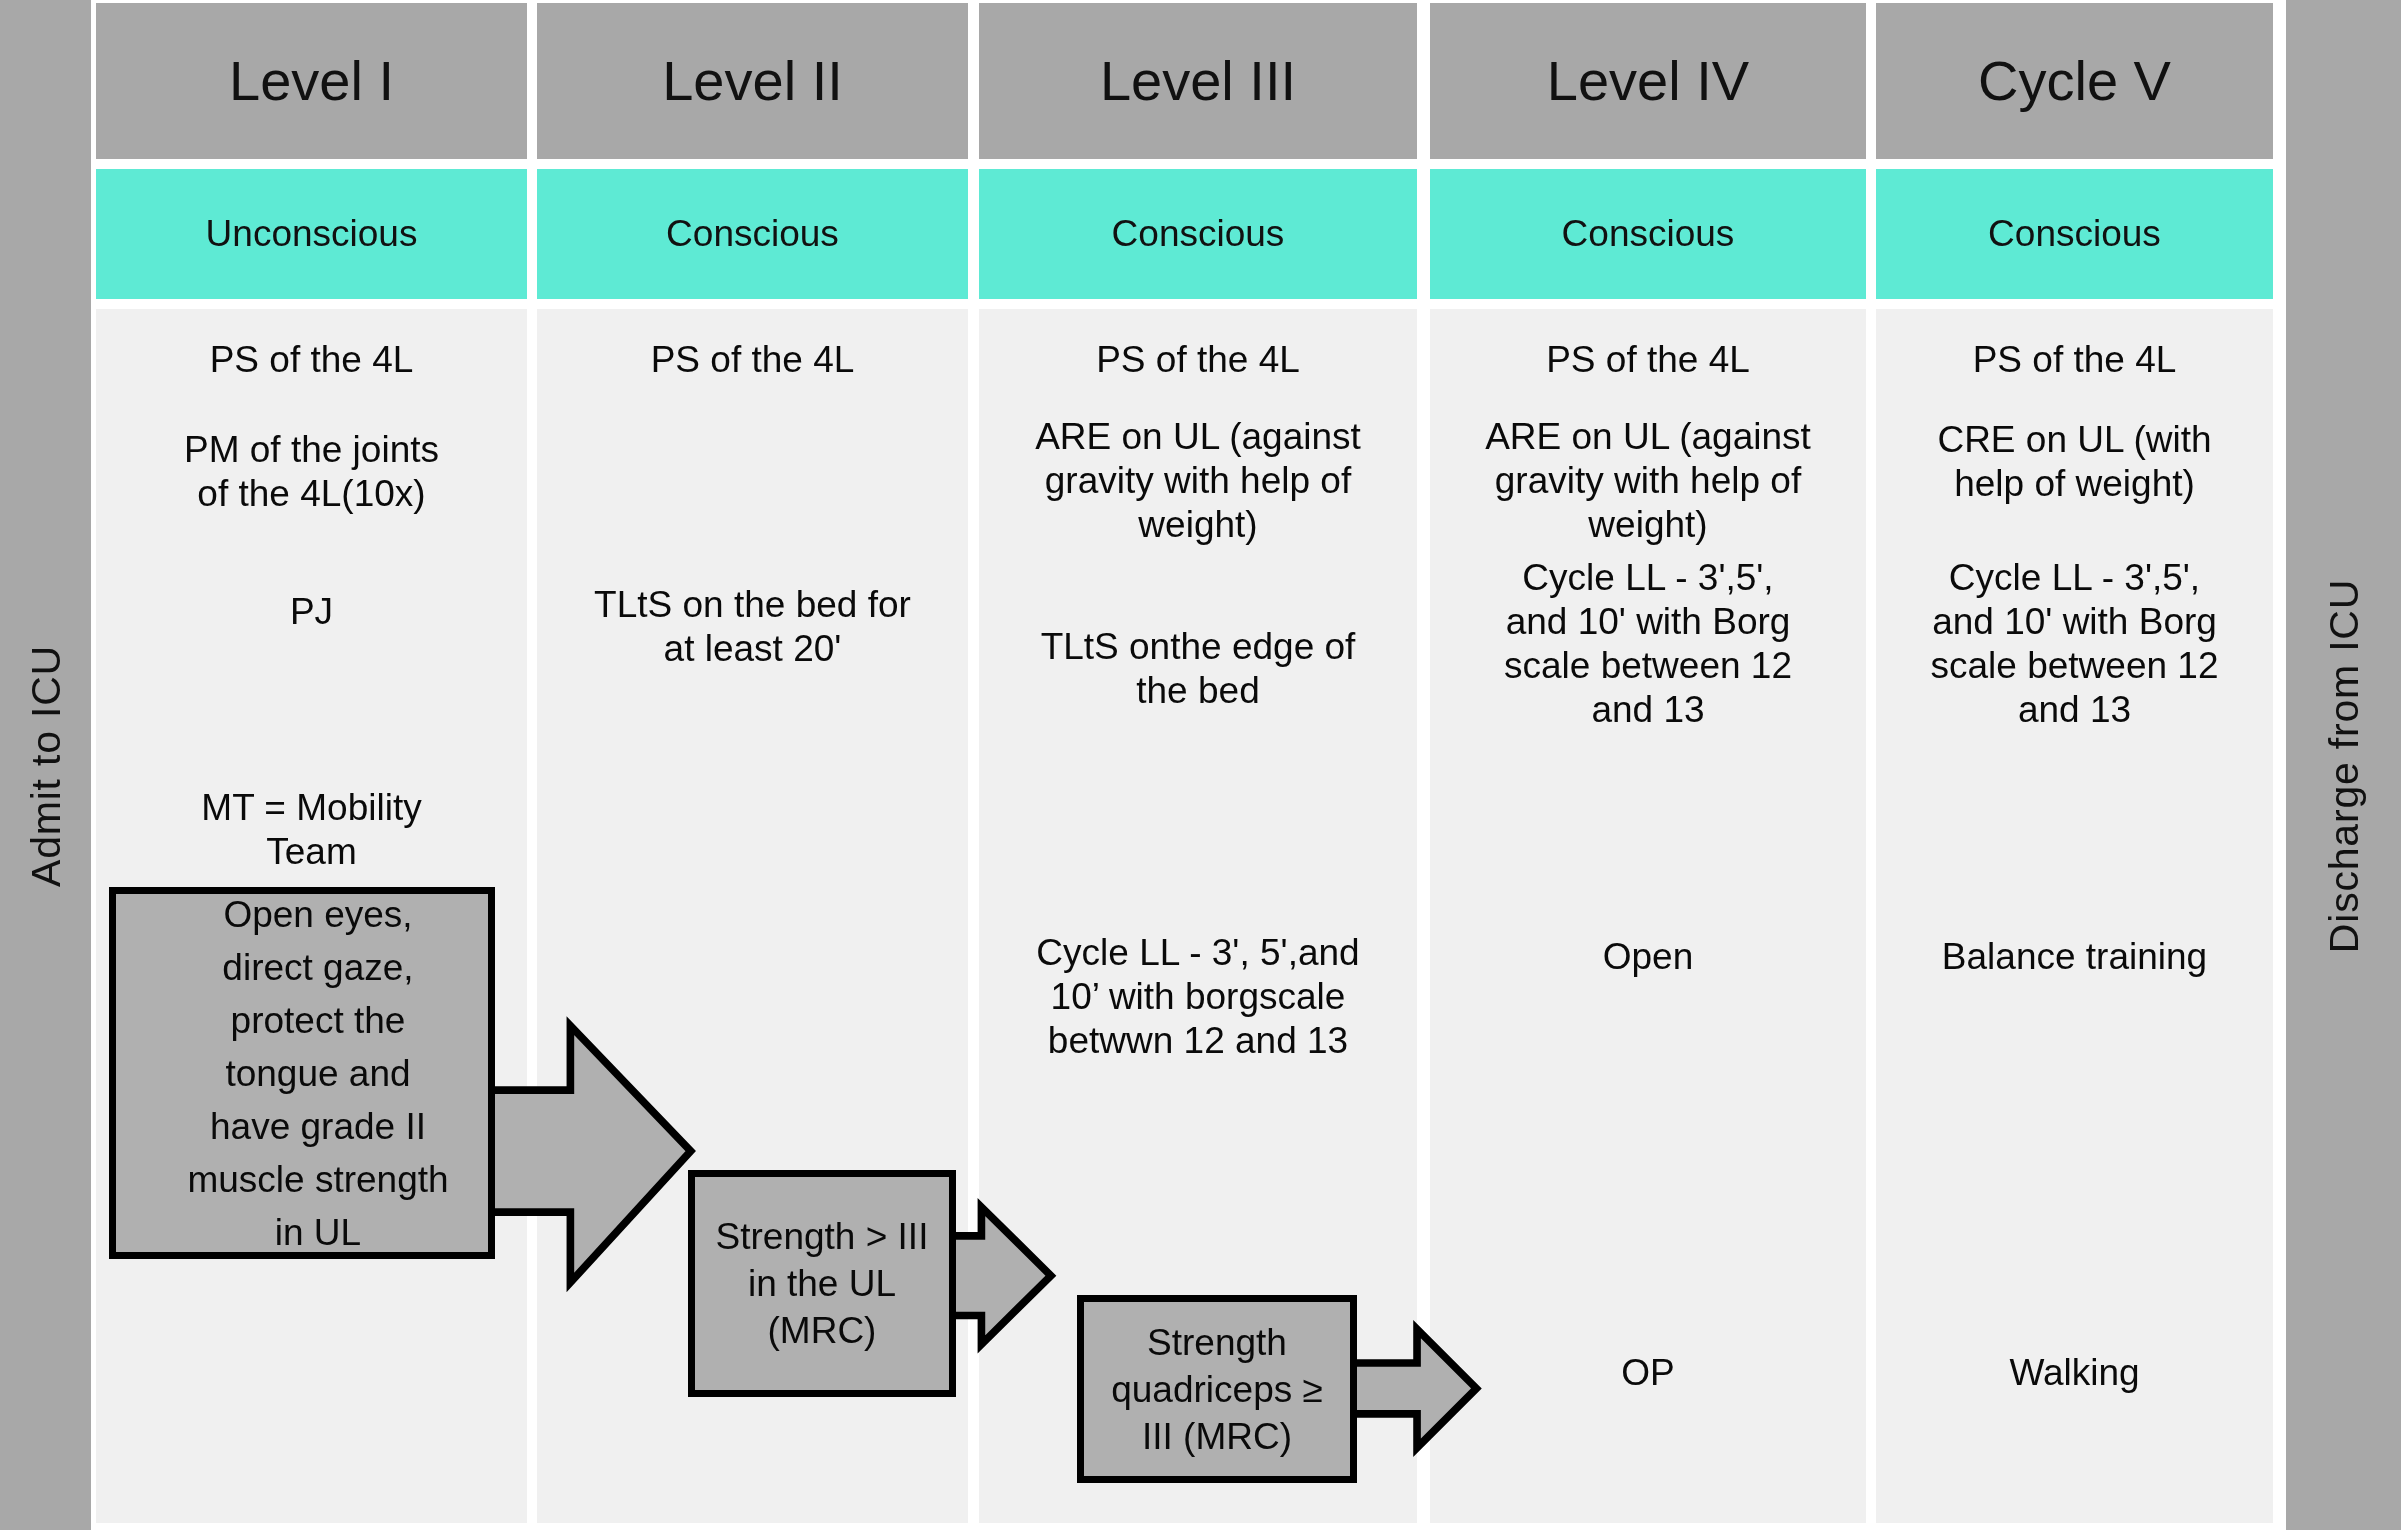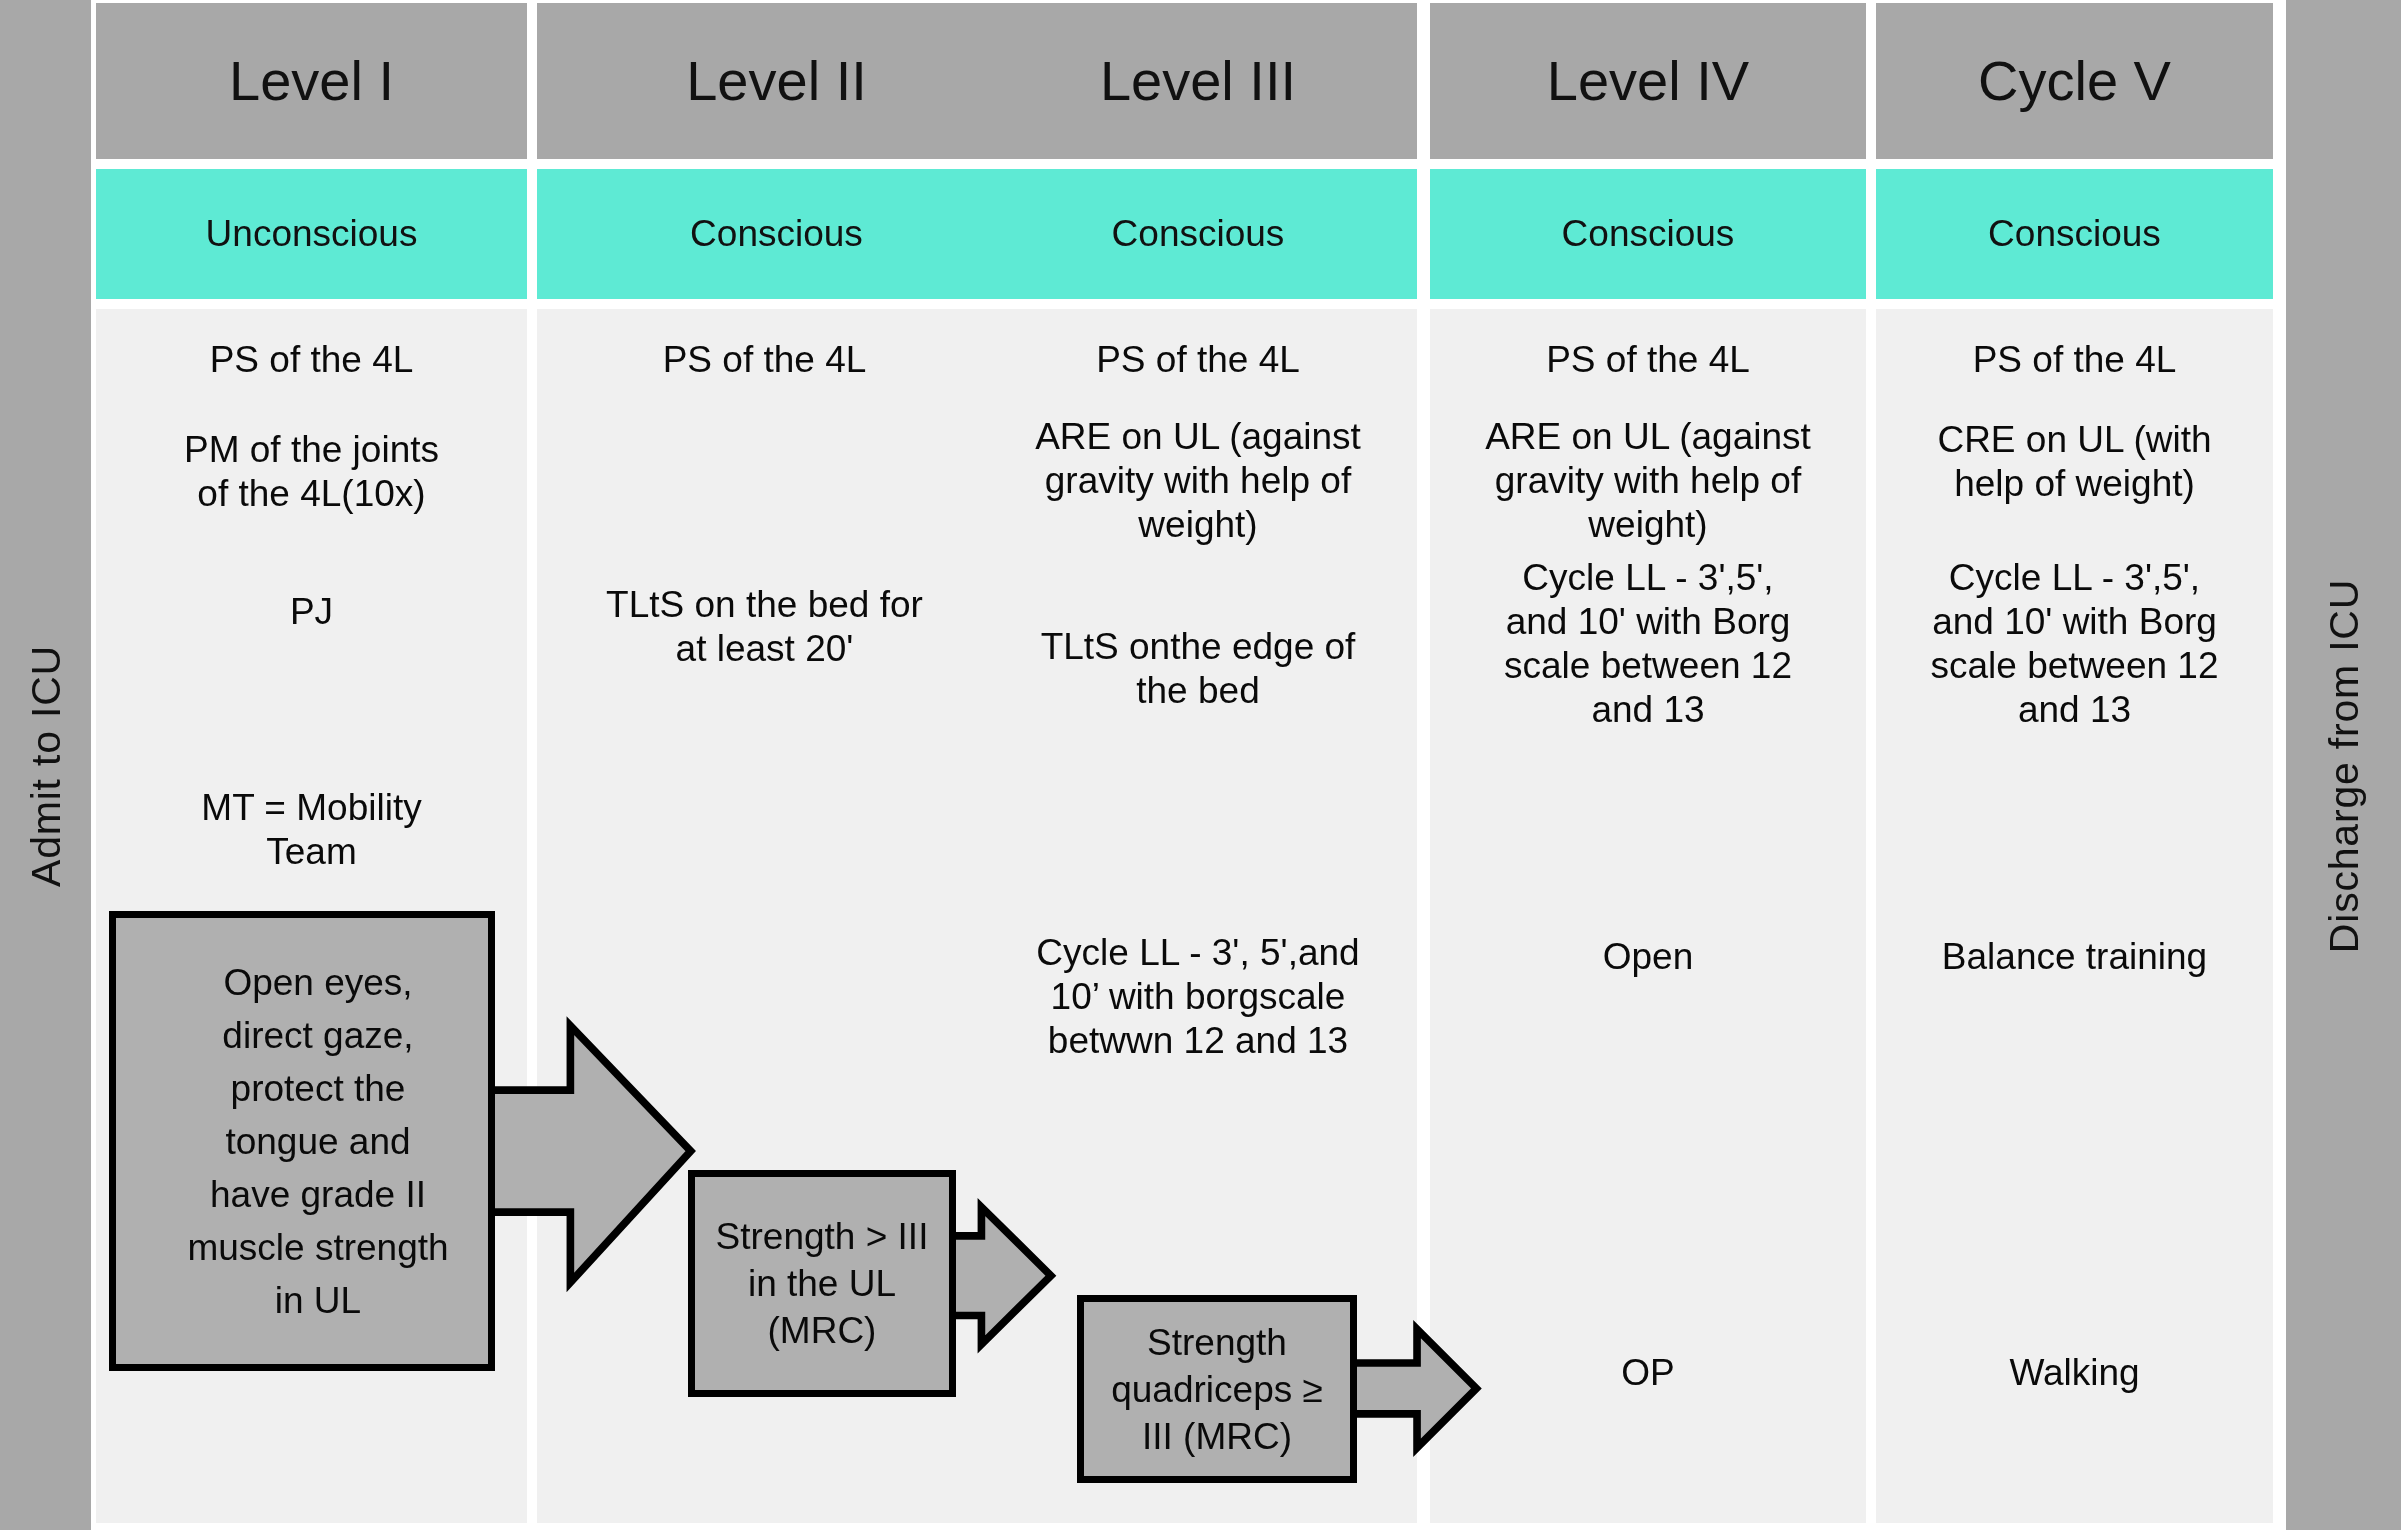"Level II" .c2 { padding-left: 24px -> none }
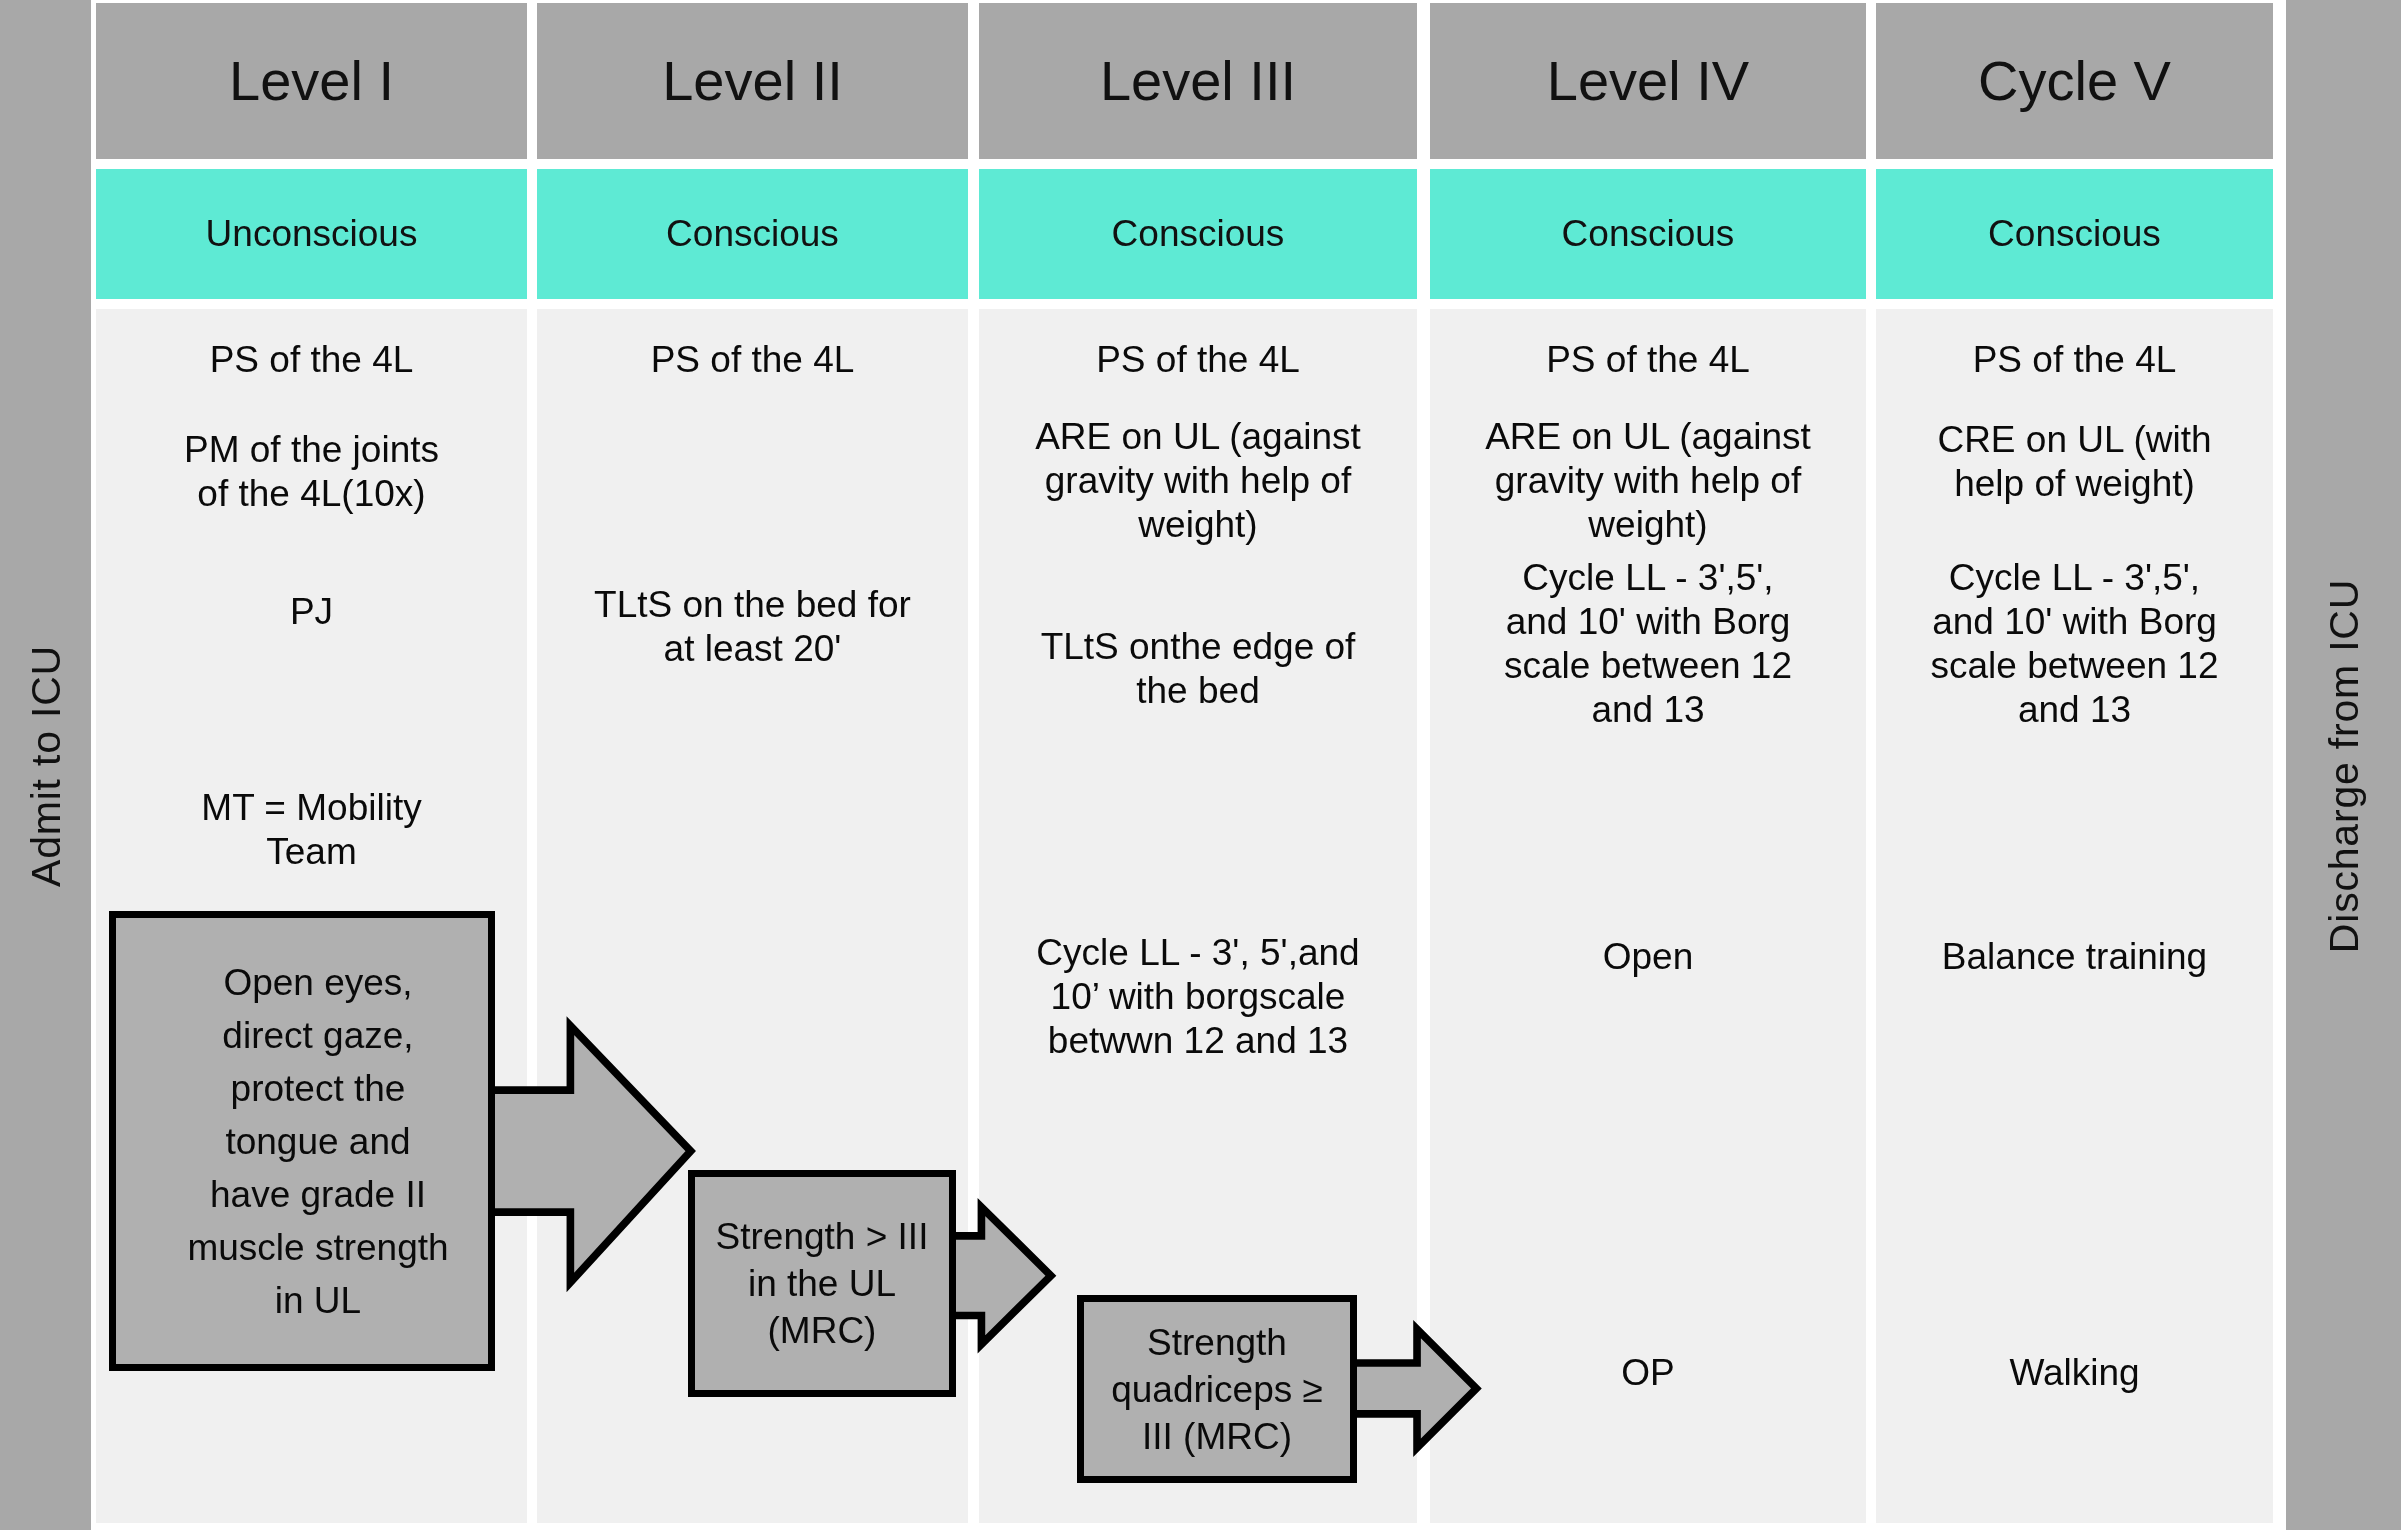"Open eyes," .tbox1 { height: 460px -> 372px; top: 911px -> 887px }
